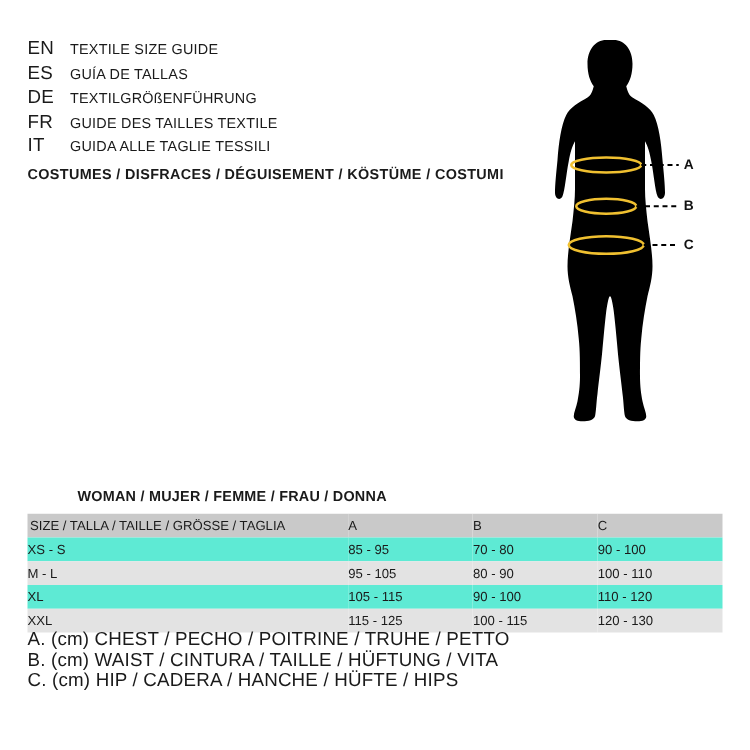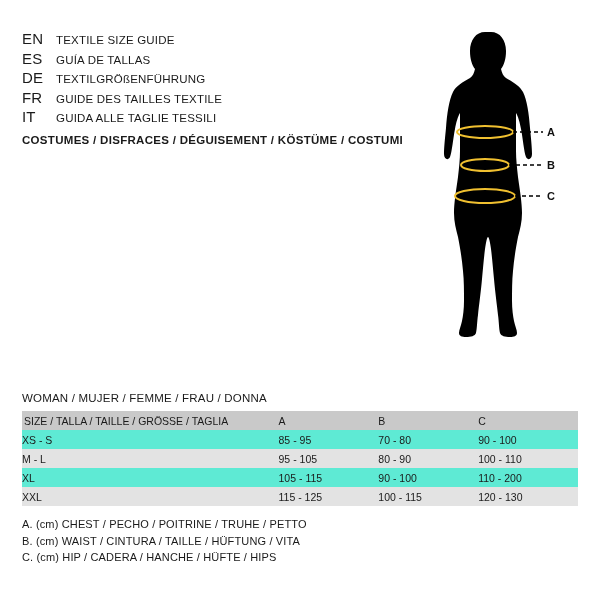"WOMAN / MUJER / FEMME" .woman-title { font-weight: normal -> bold; margin-left: none -> 40px }
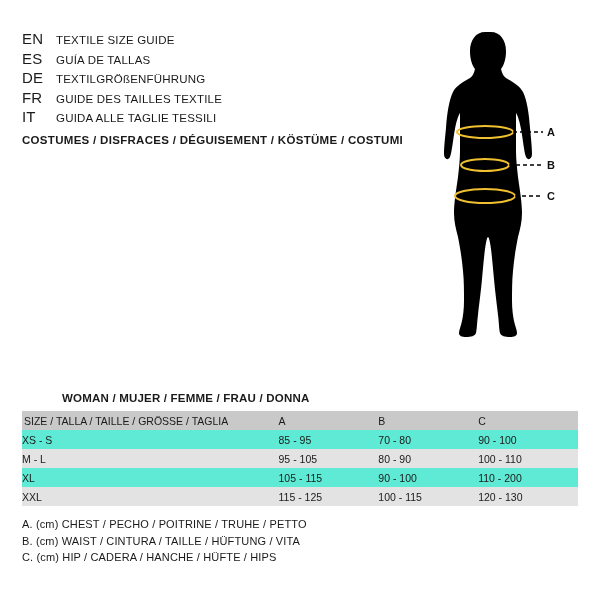"110 - 200" td.col-c { text: 200 -> 120 }
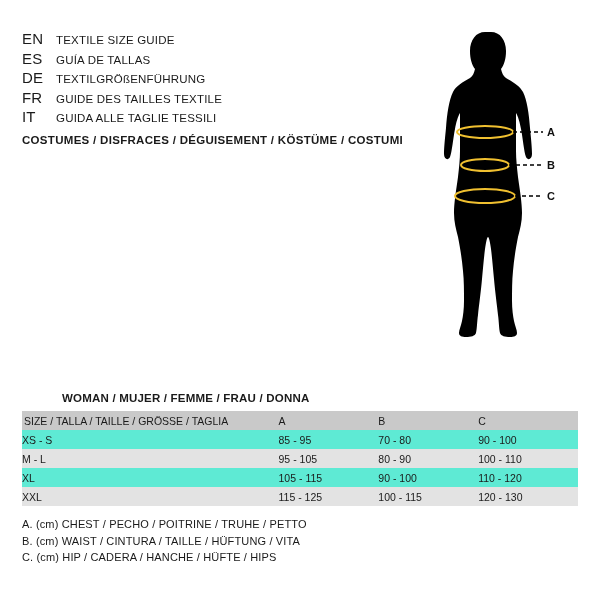"A. (cm) CHEST / PECHO" .legend { font-size: 11px -> 15px; top: 516px -> 504px }
